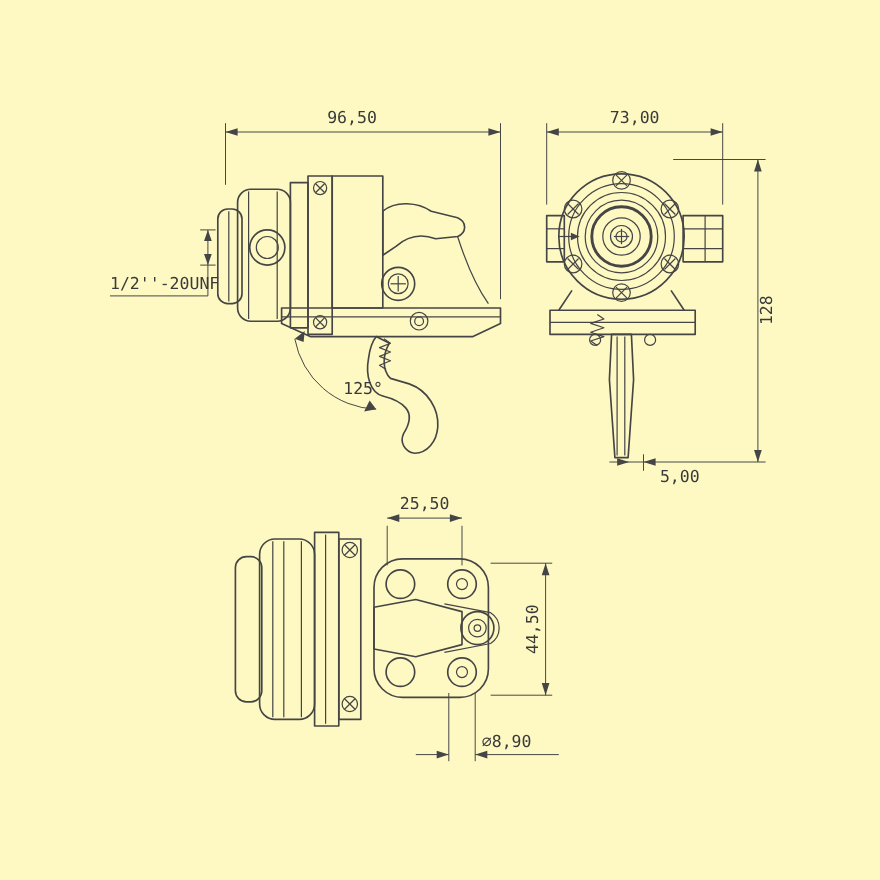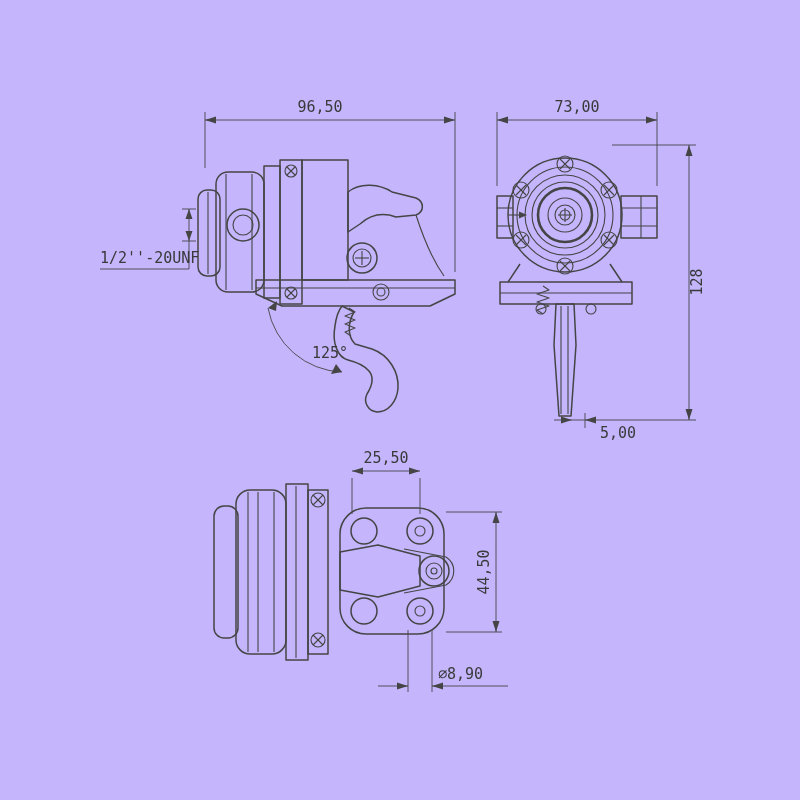"96,50" #canvas { background: #c4b5fd -> #fef9c3 }
